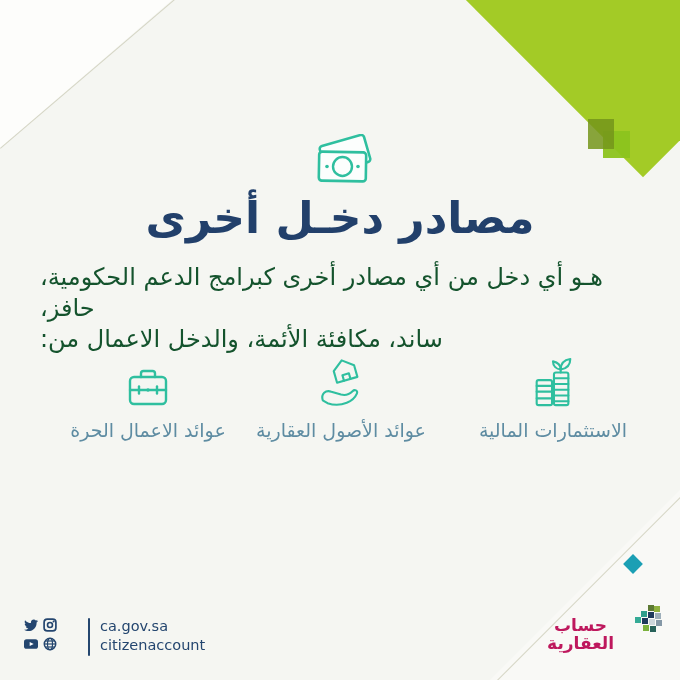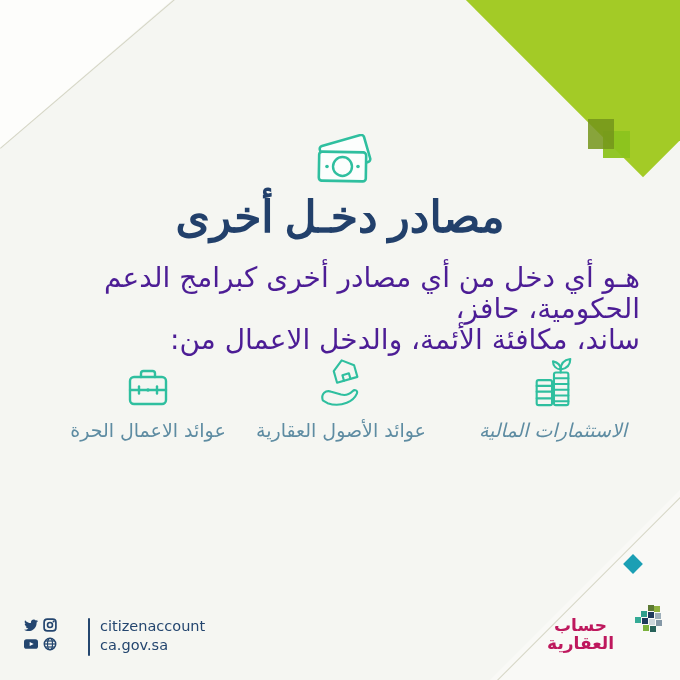"مصادر دخـل أخرى" .title { font-family: Liberation Serif, serif -> none }
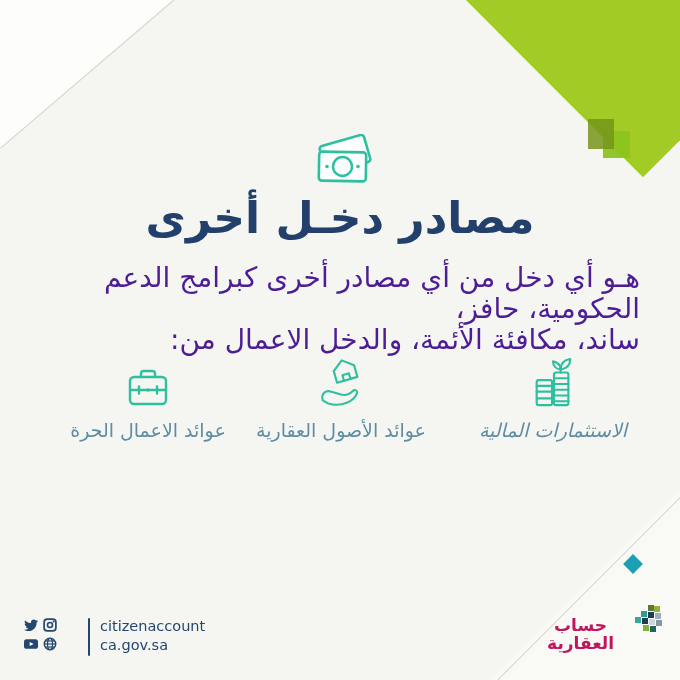"هـو أي دخل من أي" .subtitle { color: #4c1d95 -> #14532d; font-size: 28px -> 24px; text-align: right -> left }
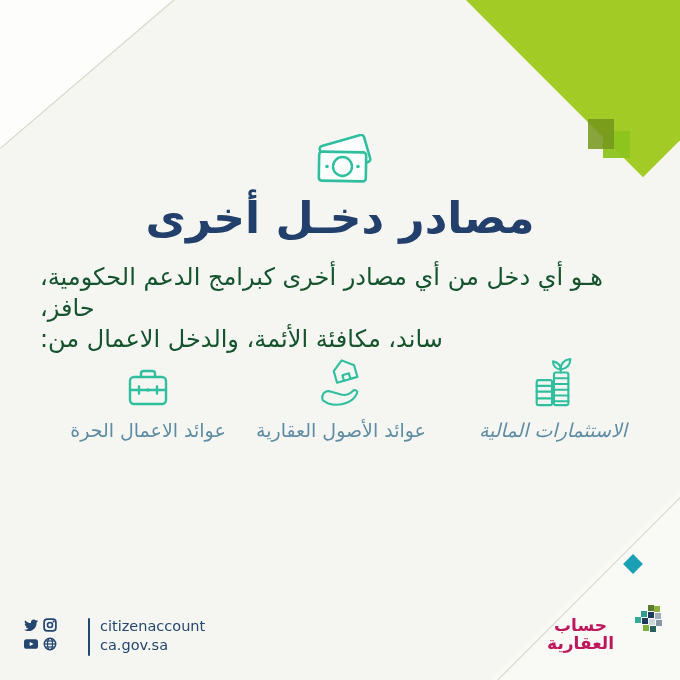"الاستثمارات المالية" .col-right { font-style: italic -> none }
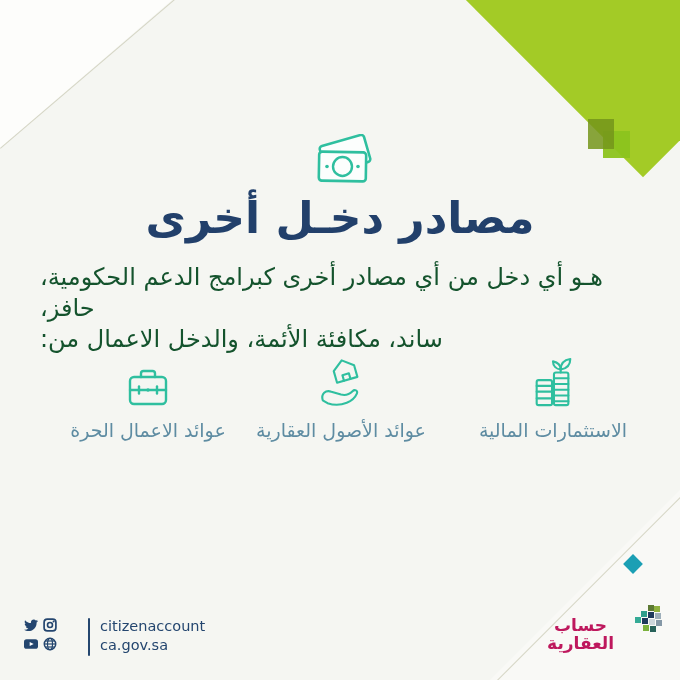"citizenaccount" div { order: before "ca.gov.sa" -> after "ca.gov.sa" }
